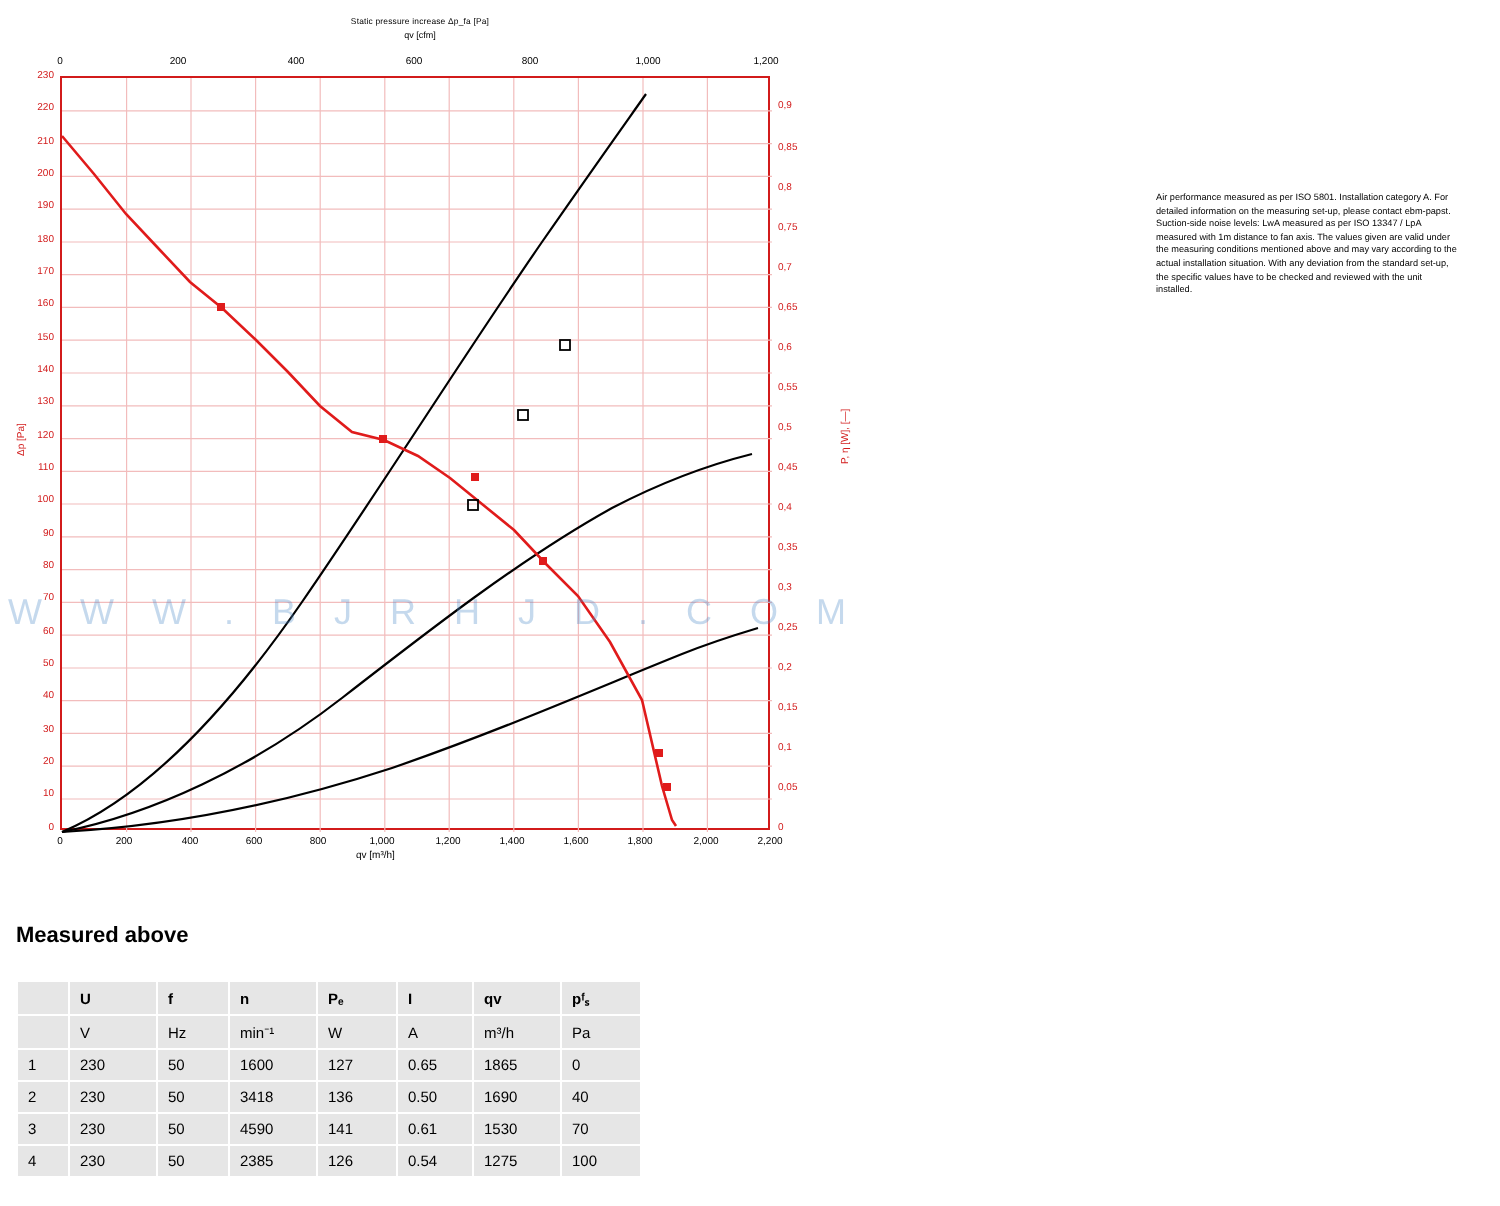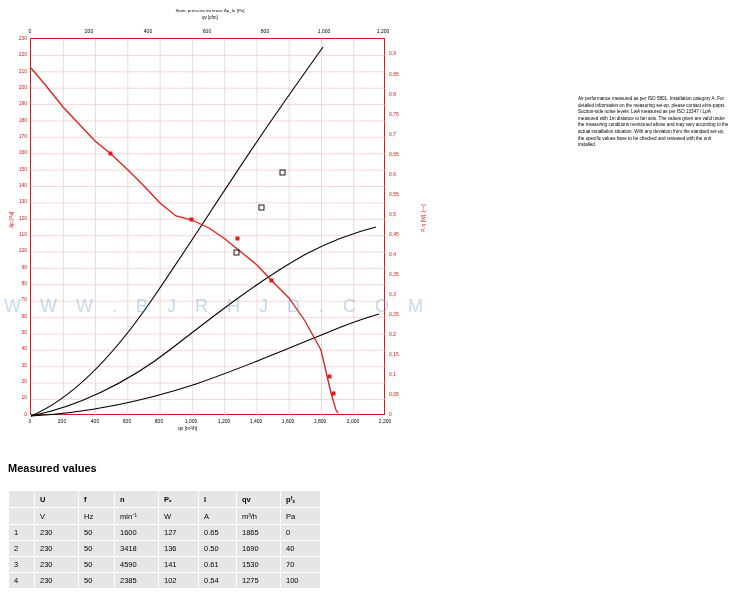"Measured values" div { text: values -> above }
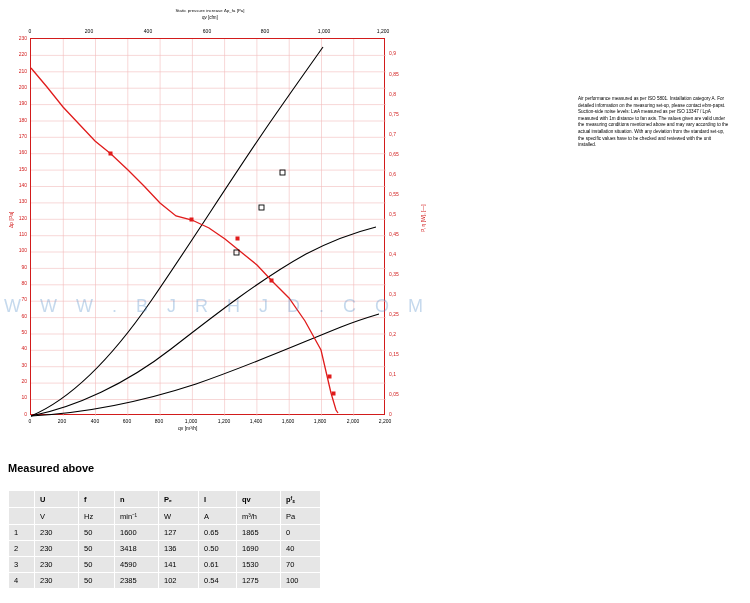"102" td { text: 102 -> 126 }
